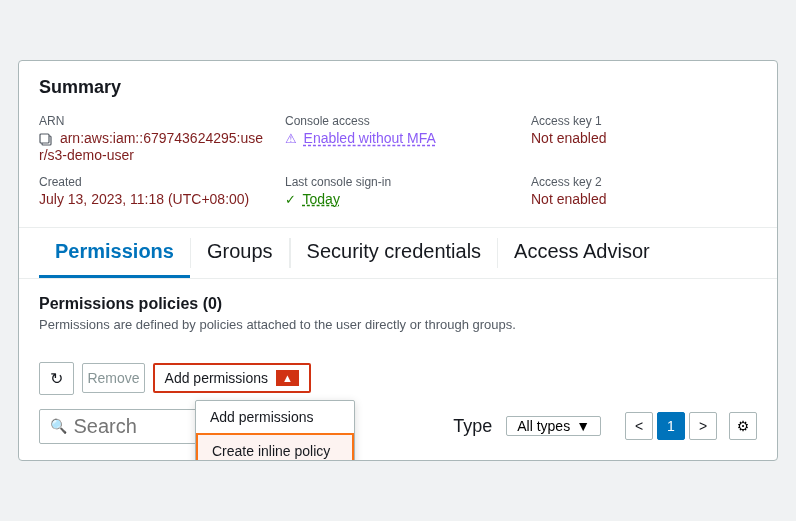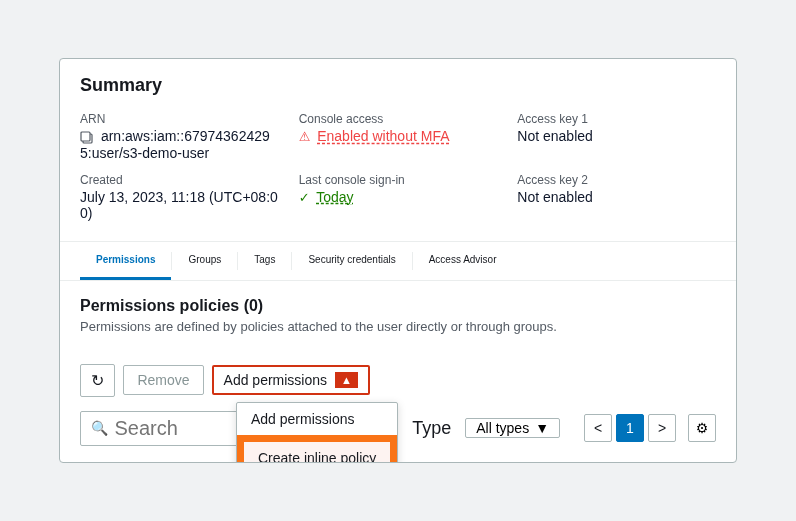"Summary" .main-container { width: 678px -> 760px }
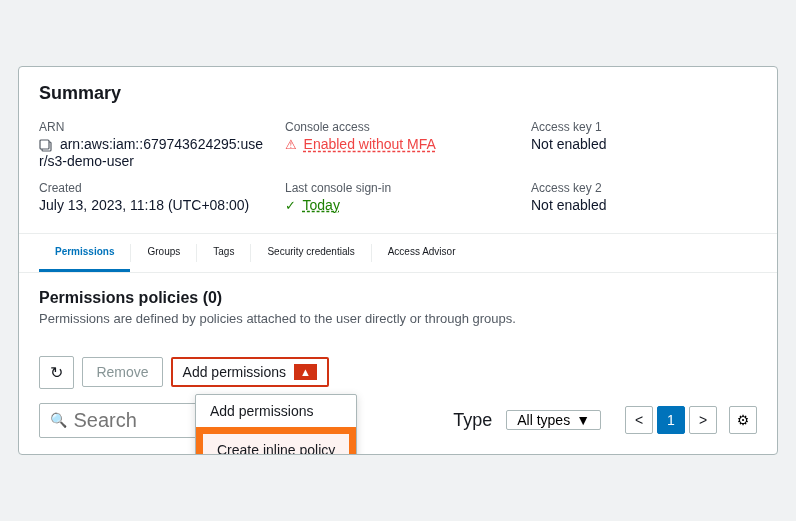"arn:aws:iam::679743624295:user/s3-demo-u" .summary-value { color: #0f172a -> #7f1d1d }
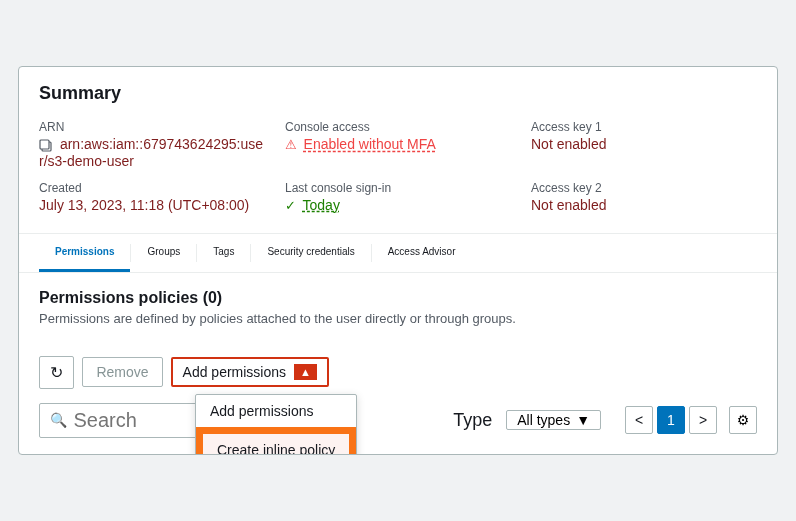"⚠ Enabled without MFA" .summary-value.warning { color: #ef4444 -> #8b5cf6 }
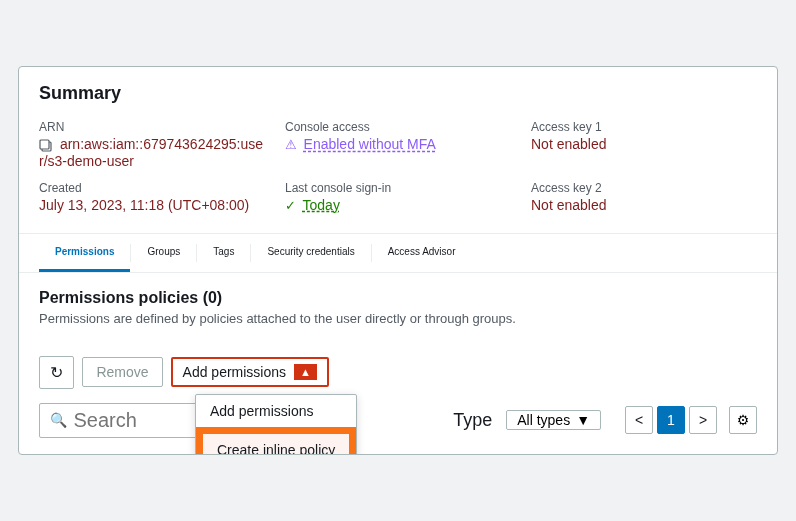"Permissions" .tab { font-size: 10px -> 20px }
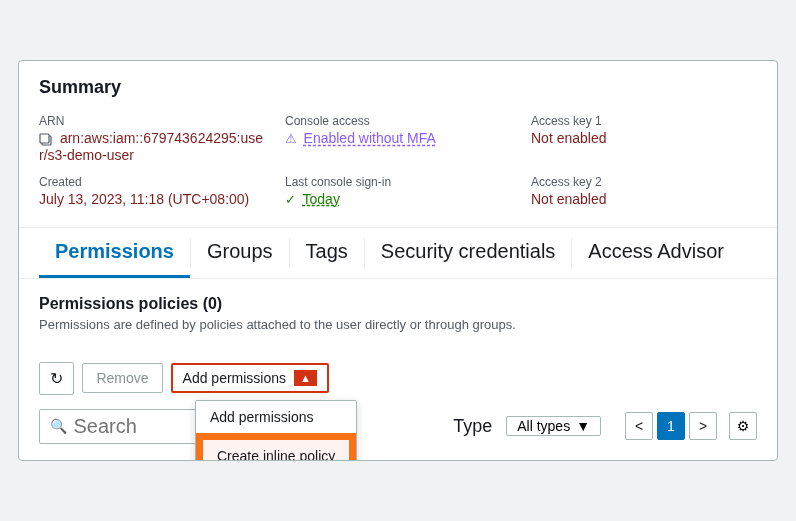"Tags" div.tab { html: <div>Tags</div> -> none }
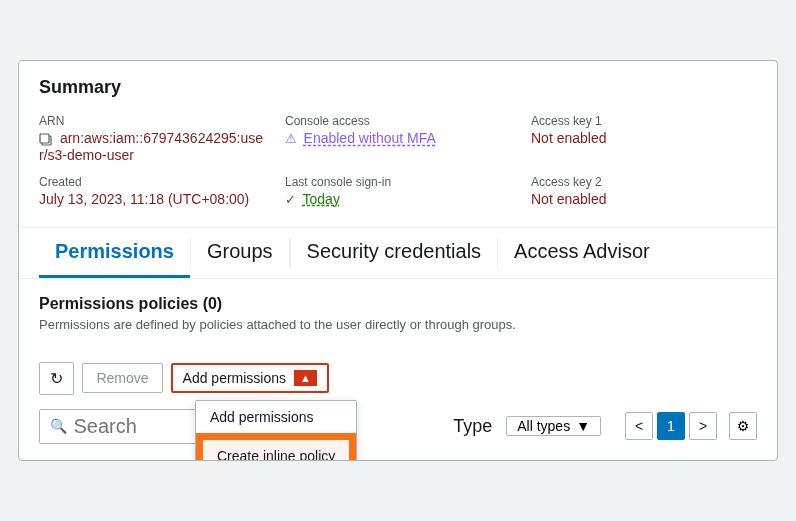"Remove" .btn { padding: 6px 13px -> 6px 4px }
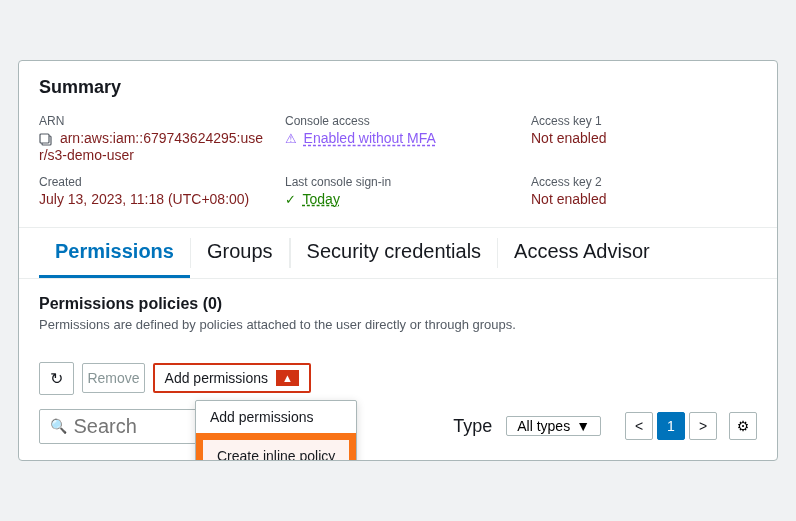"Create inline policy" .dropdown-item.highlighted { border: 7px solid #f97316 -> 2px solid #f97316 }
